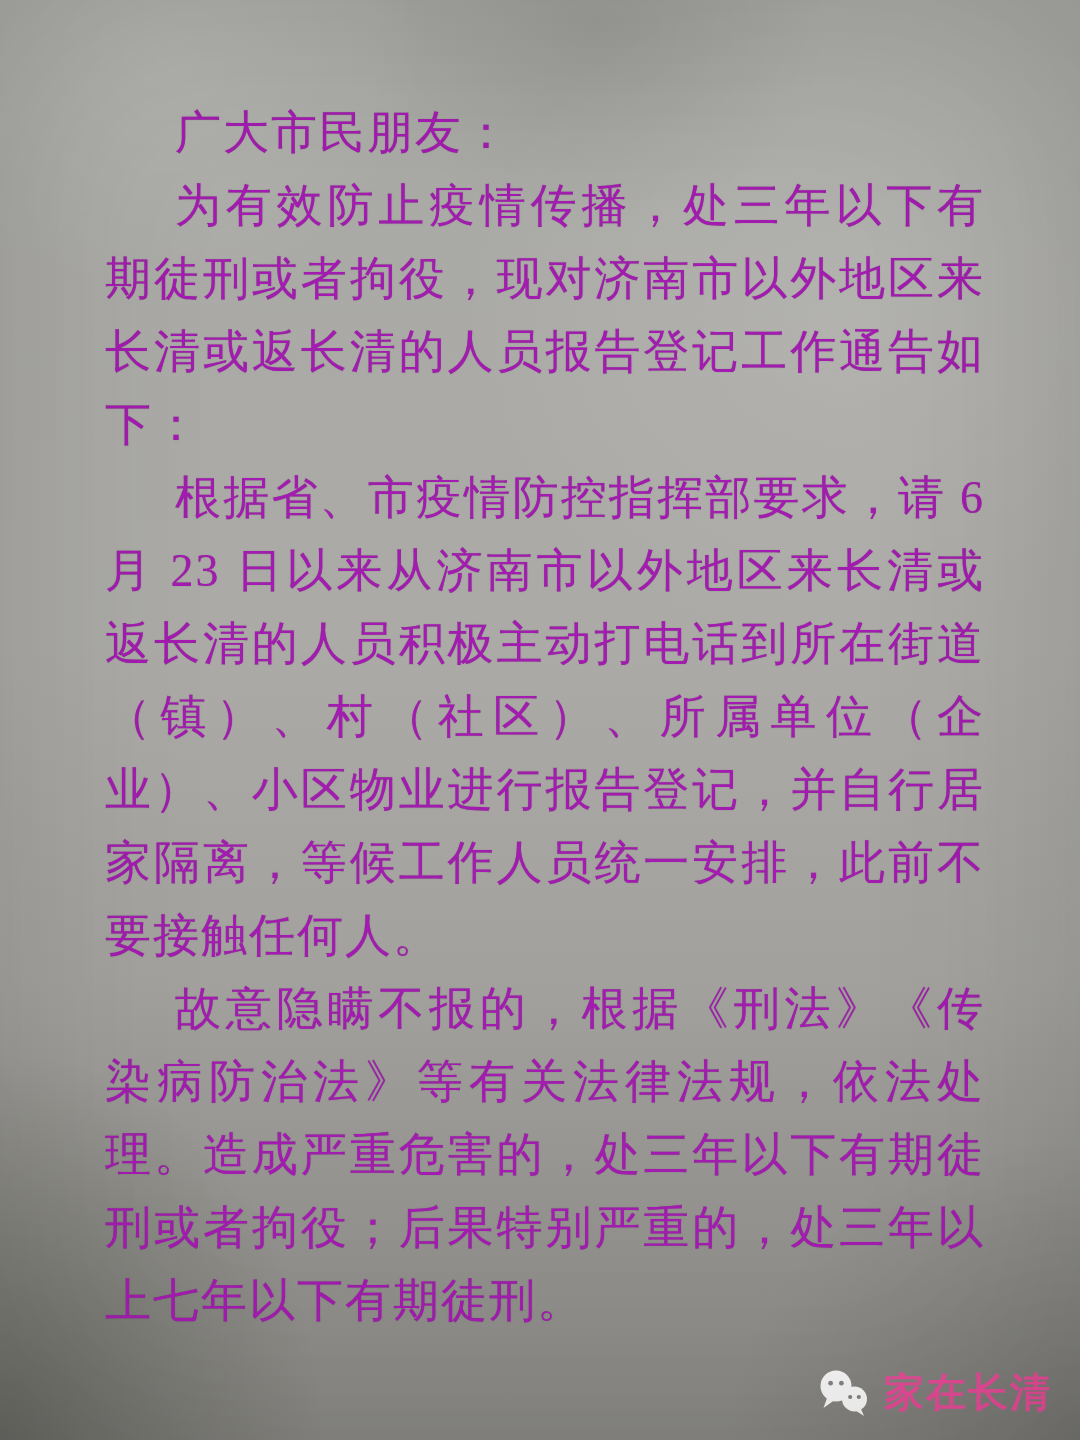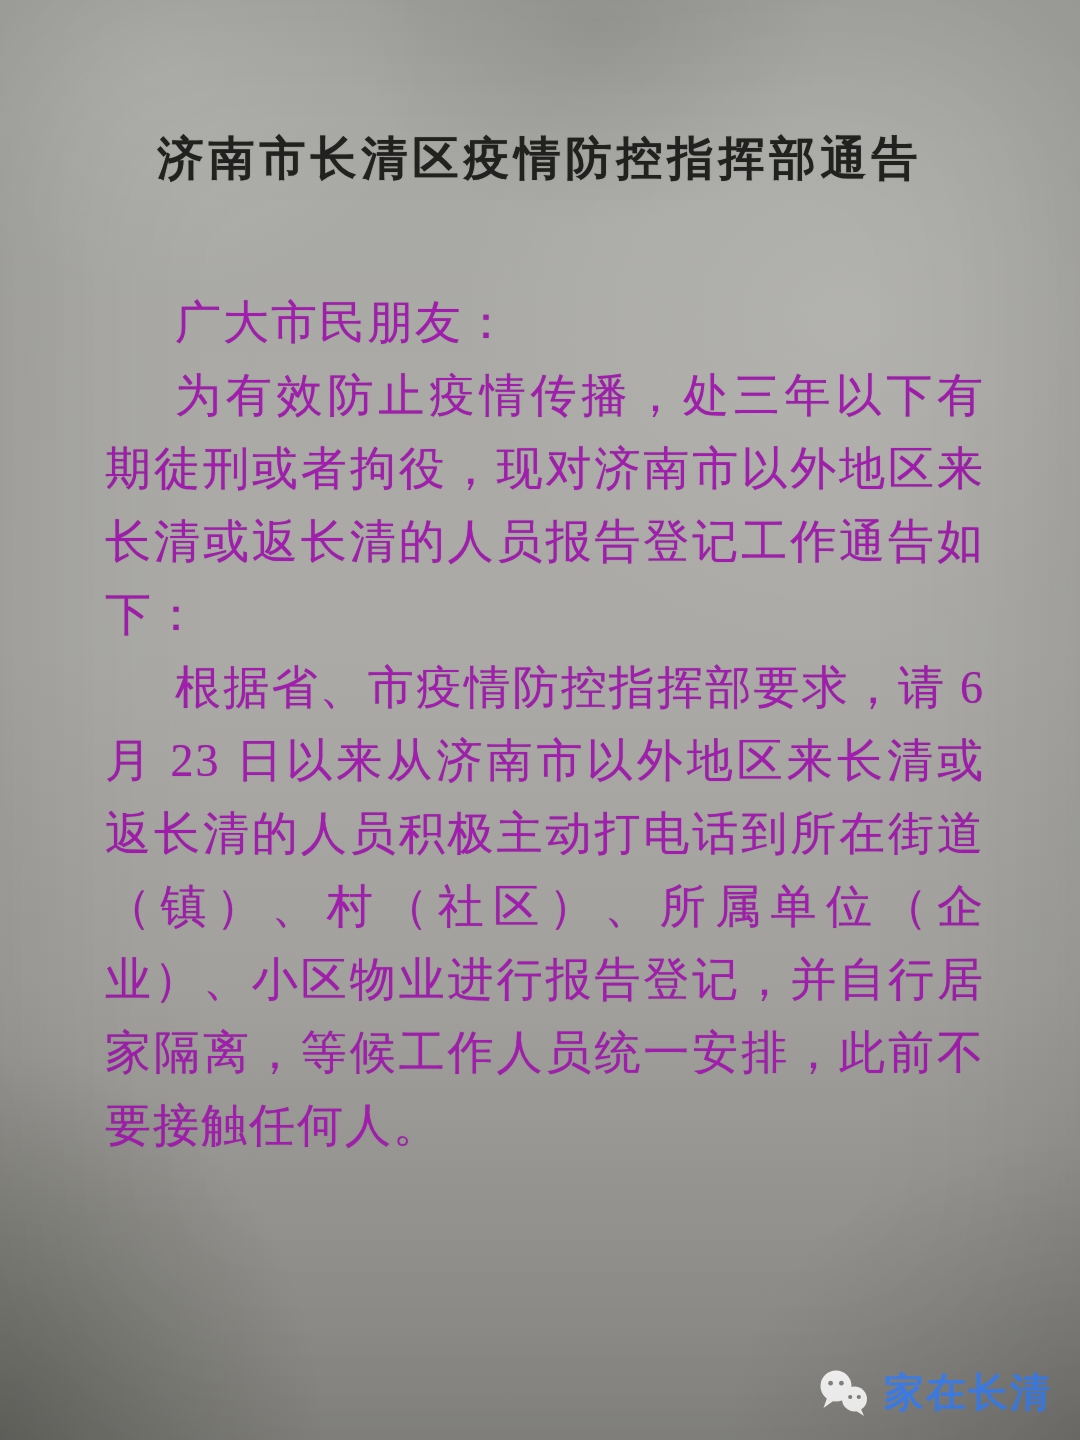"济南市长清区疫情防控指挥部通告" h1.doc-title { html: <h1>济南市长清区疫情防控指挥部通告</h1> -> none }
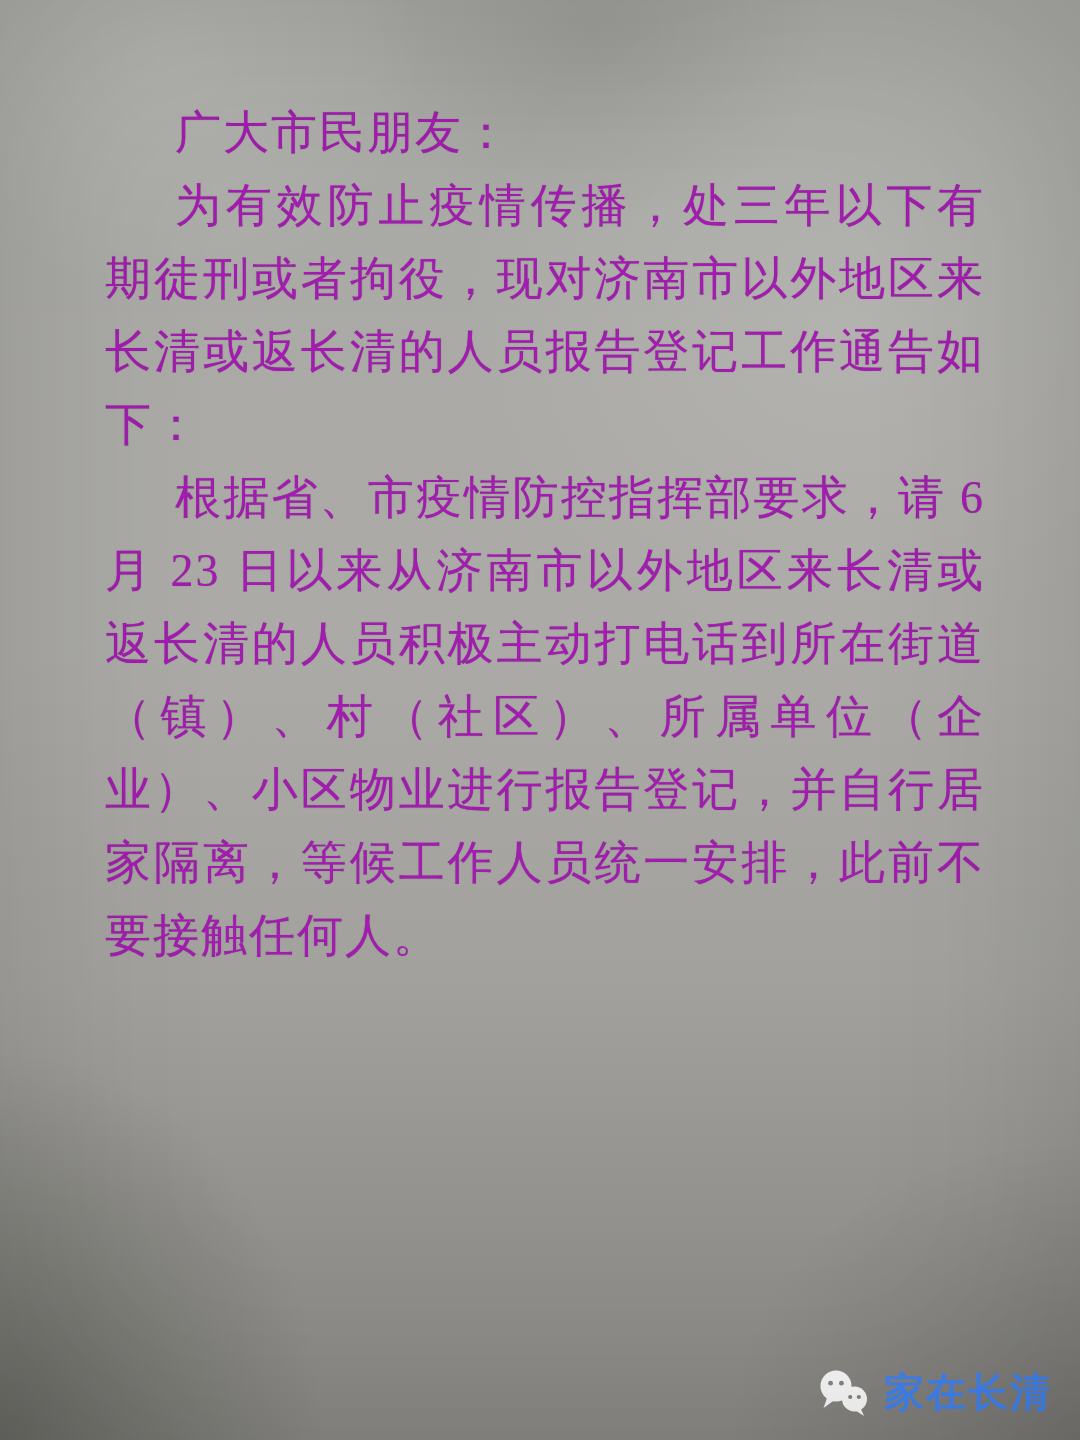"故意隐瞒不报的，根据《刑法》《传染病防治法》等有关法律法规，依法处理。造成严重危" p.para { html: none -> <p>故意隐瞒不报的，根据《刑法》《传染病防治法》等有关法律法规，依法处理。造成严重危害的，处三年以下有期徒刑或者拘役；后果特别严重的，处三年以上七年以下有期徒刑。</p> }
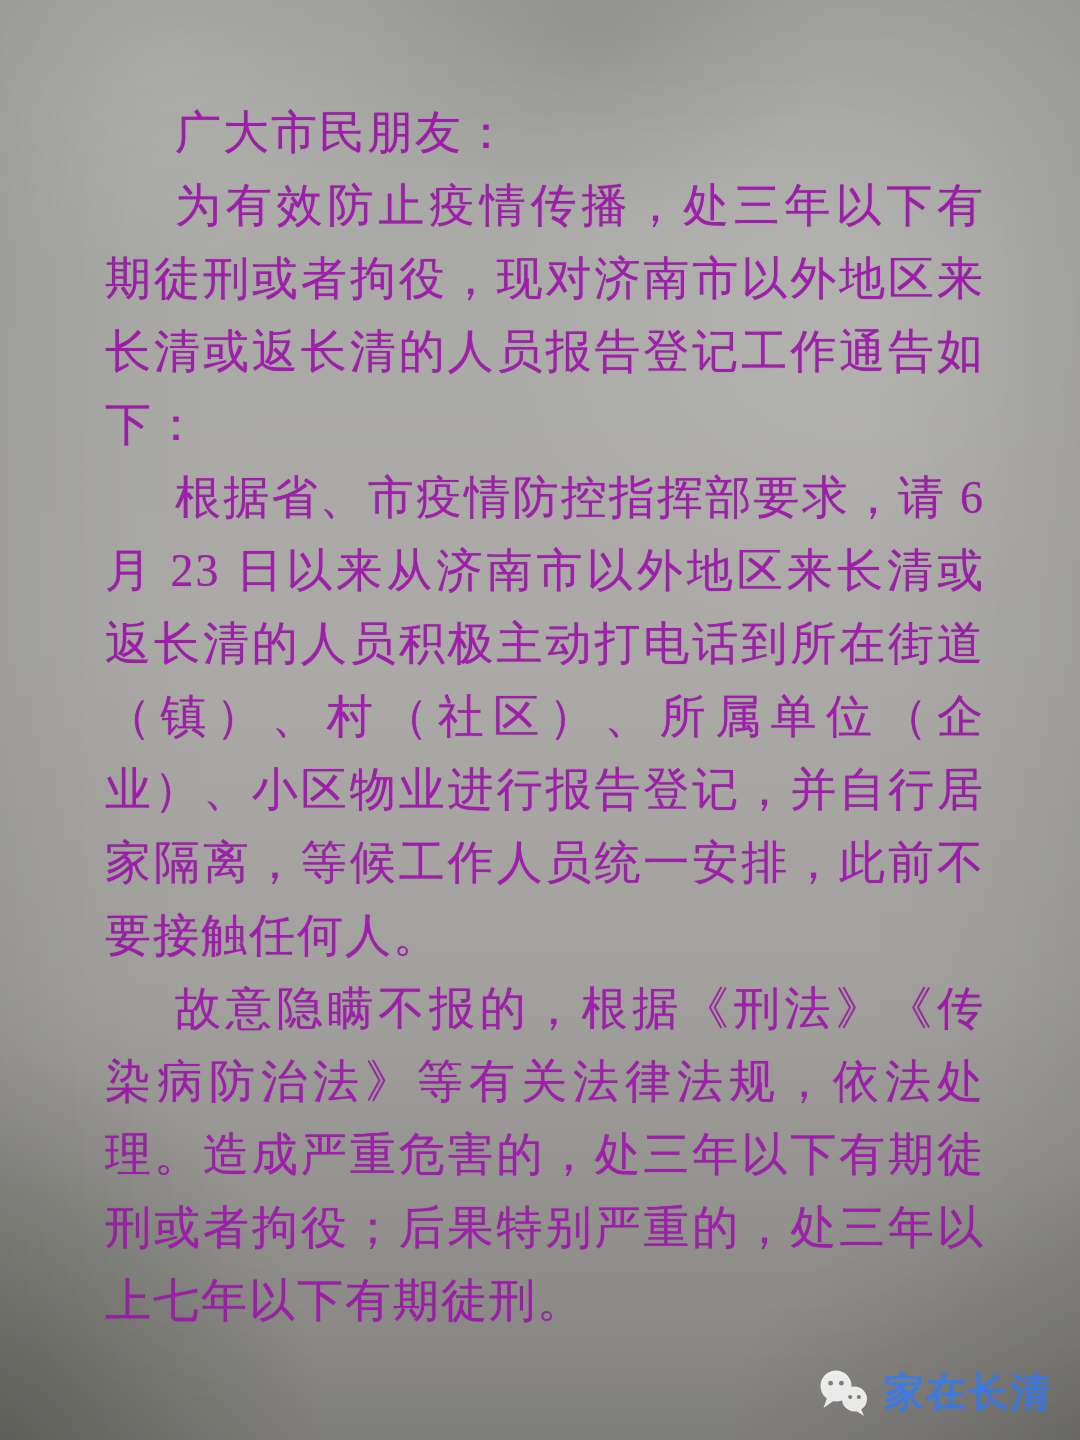"家在长清" .watermark .wm-label { color: #3b82f6 -> #ec4899 }
